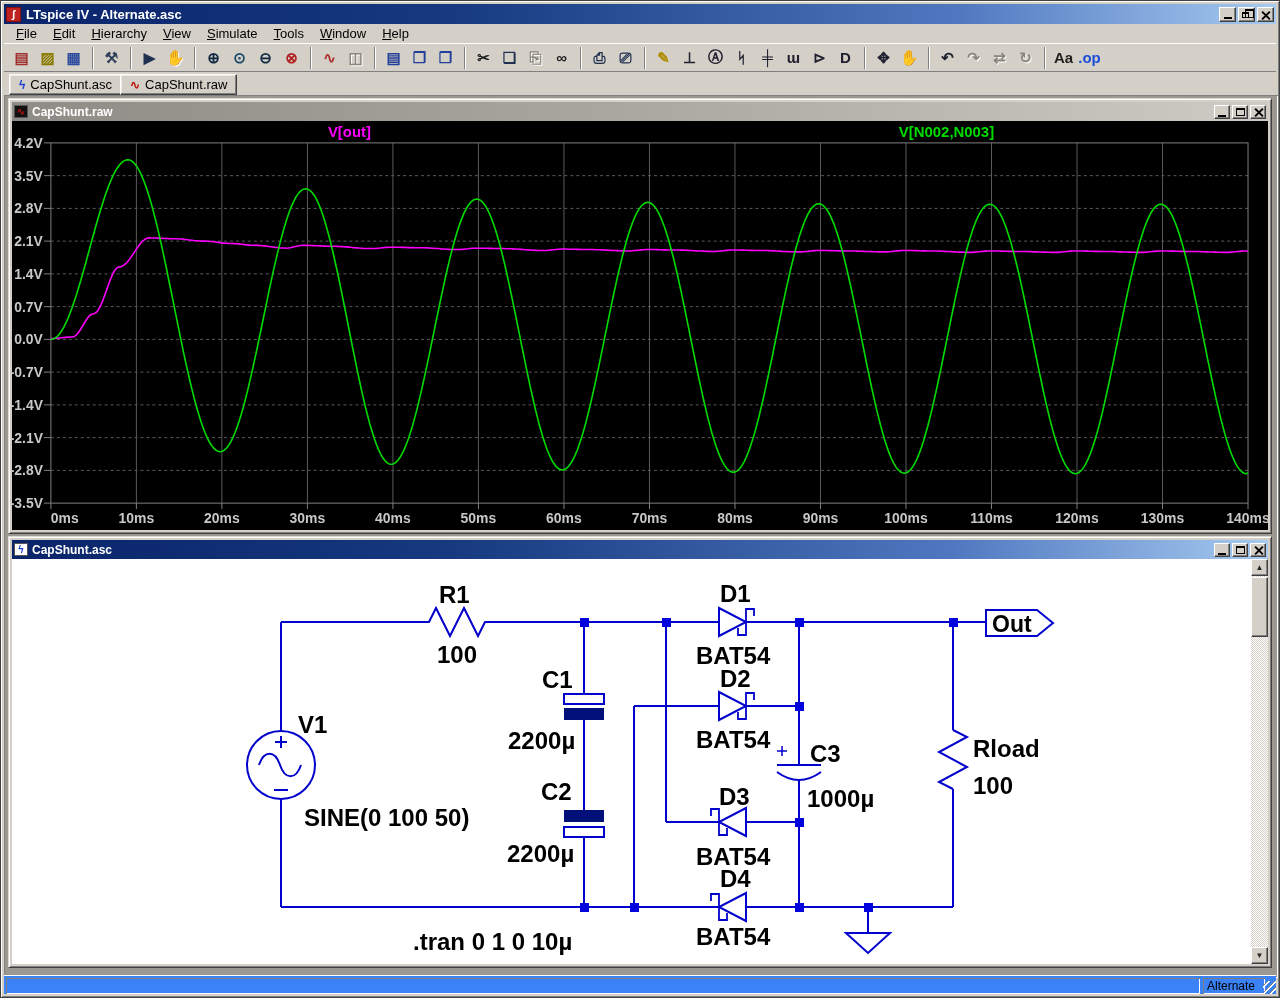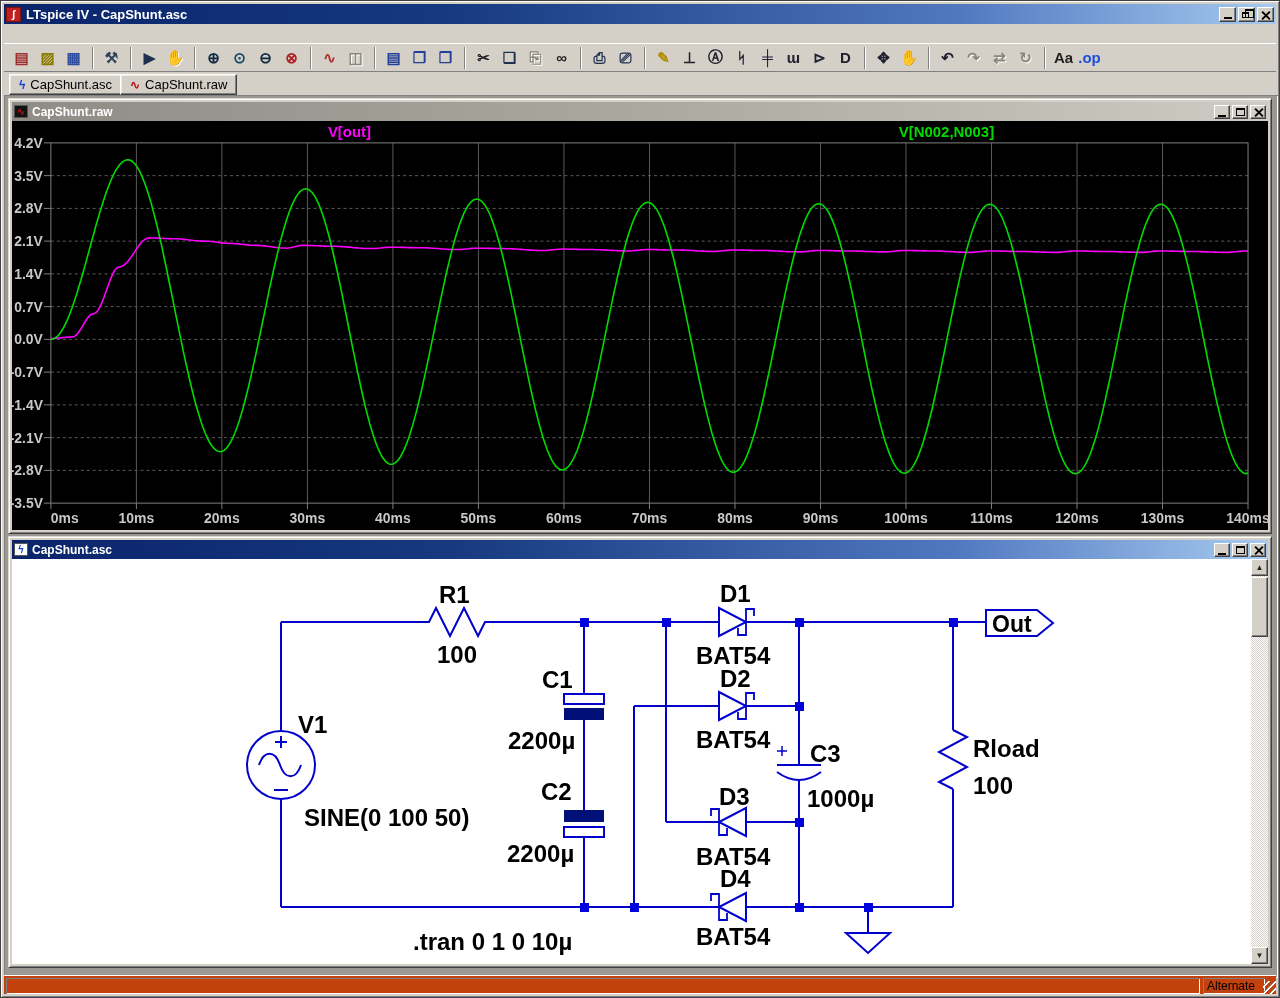"LTspice IV - CapShunt.asc" div.title-text { text: CapShunt.asc -> Alternate.asc }
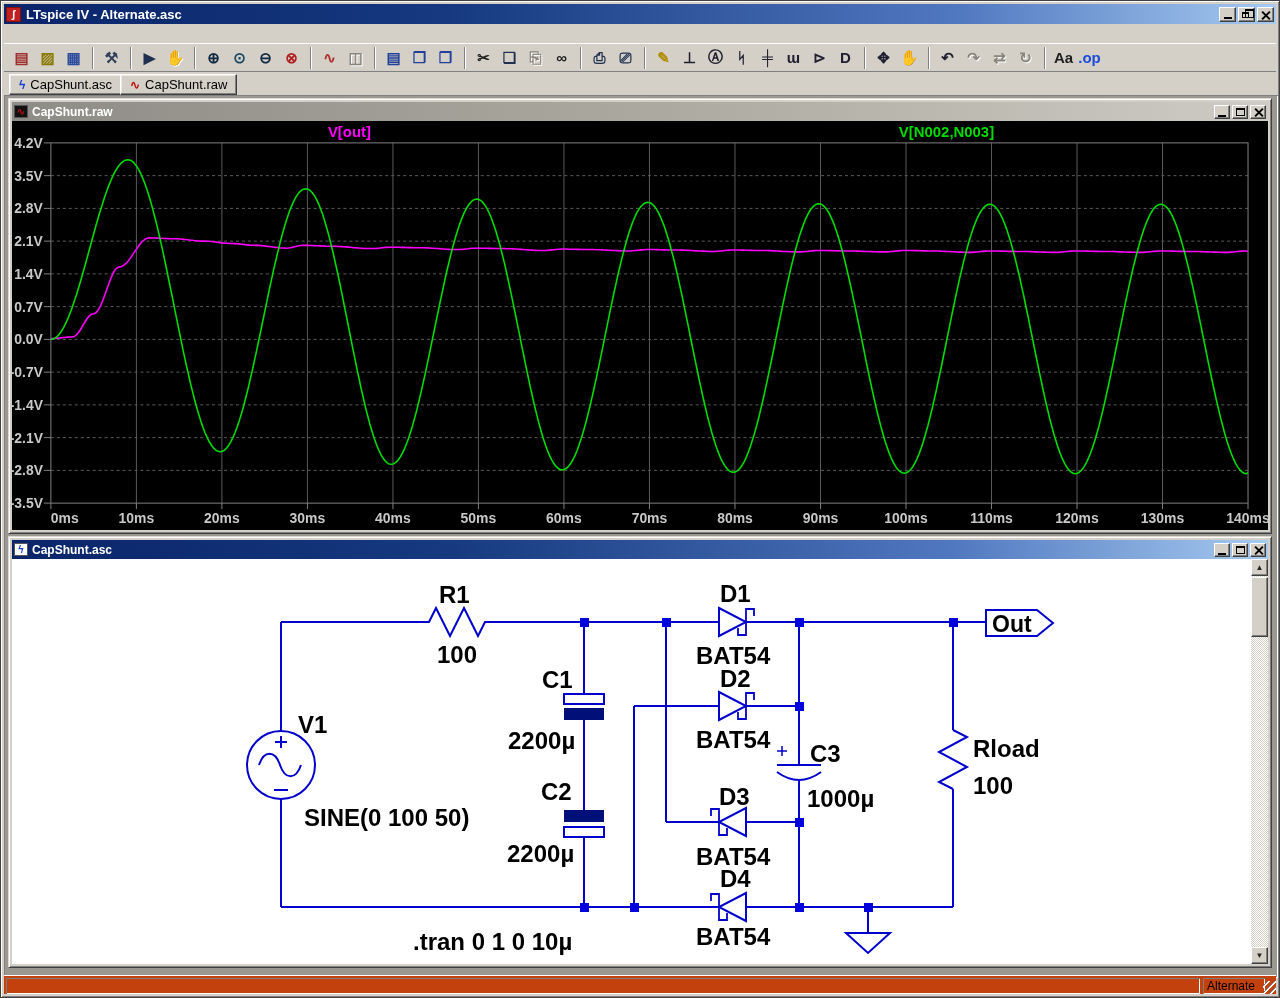"File" div.menubar { html: none -> <div> <span><u>F</u>ile</span> <span><u>E</u>dit</span> <span><u>H</u>ierarchy</span> <span><u>V</u>iew</span> <span><u>S</u>imulate</span> <span><u>T</u>ools</span> <span><u>W</u>indow</span> <span><u>H</u>elp</span> </div> }
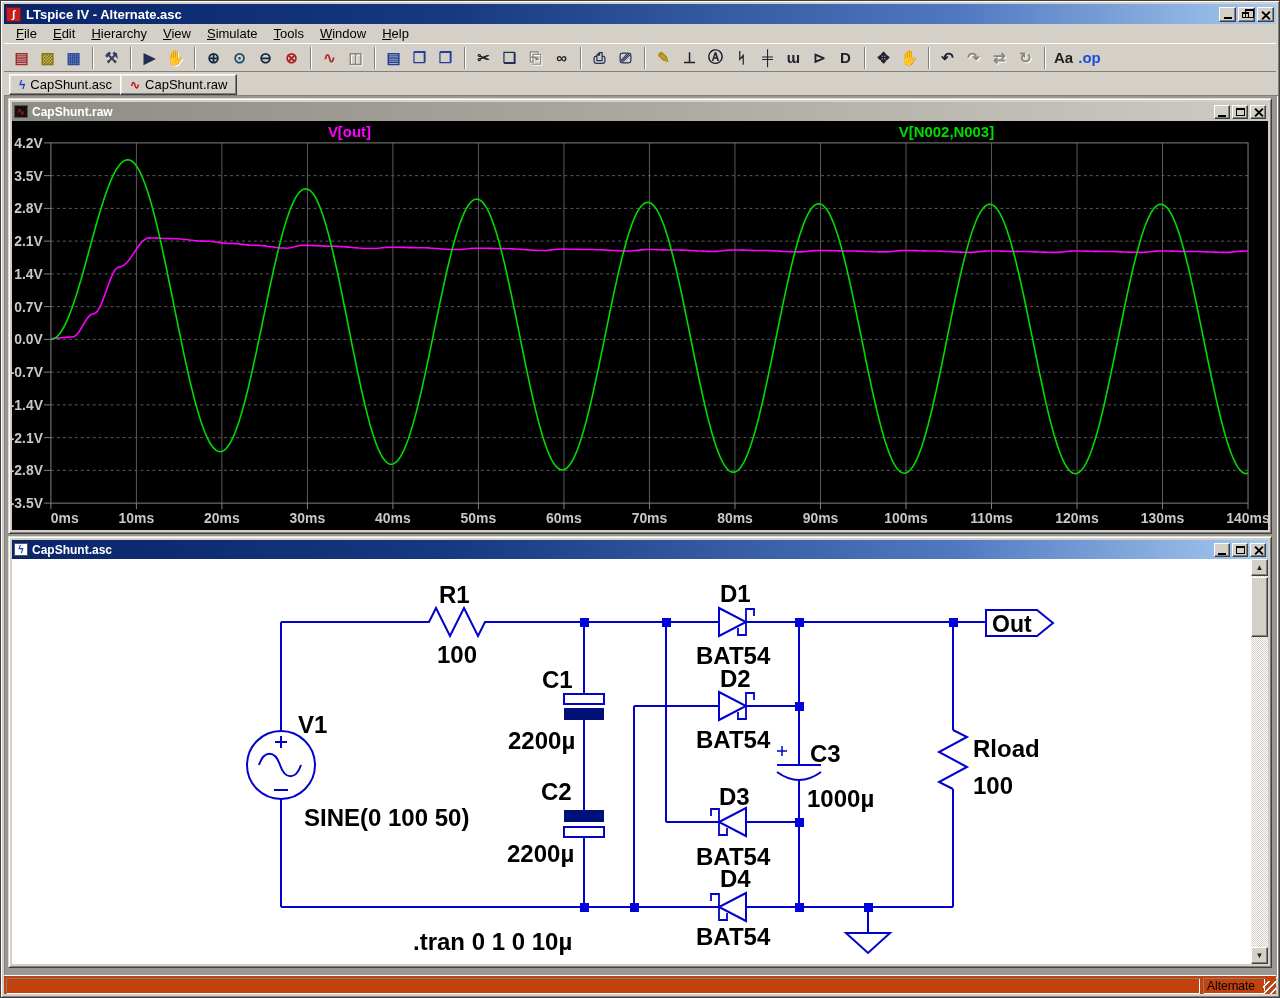"Alternate" .statusbar { background: #c2410c -> #3b82f6 }
